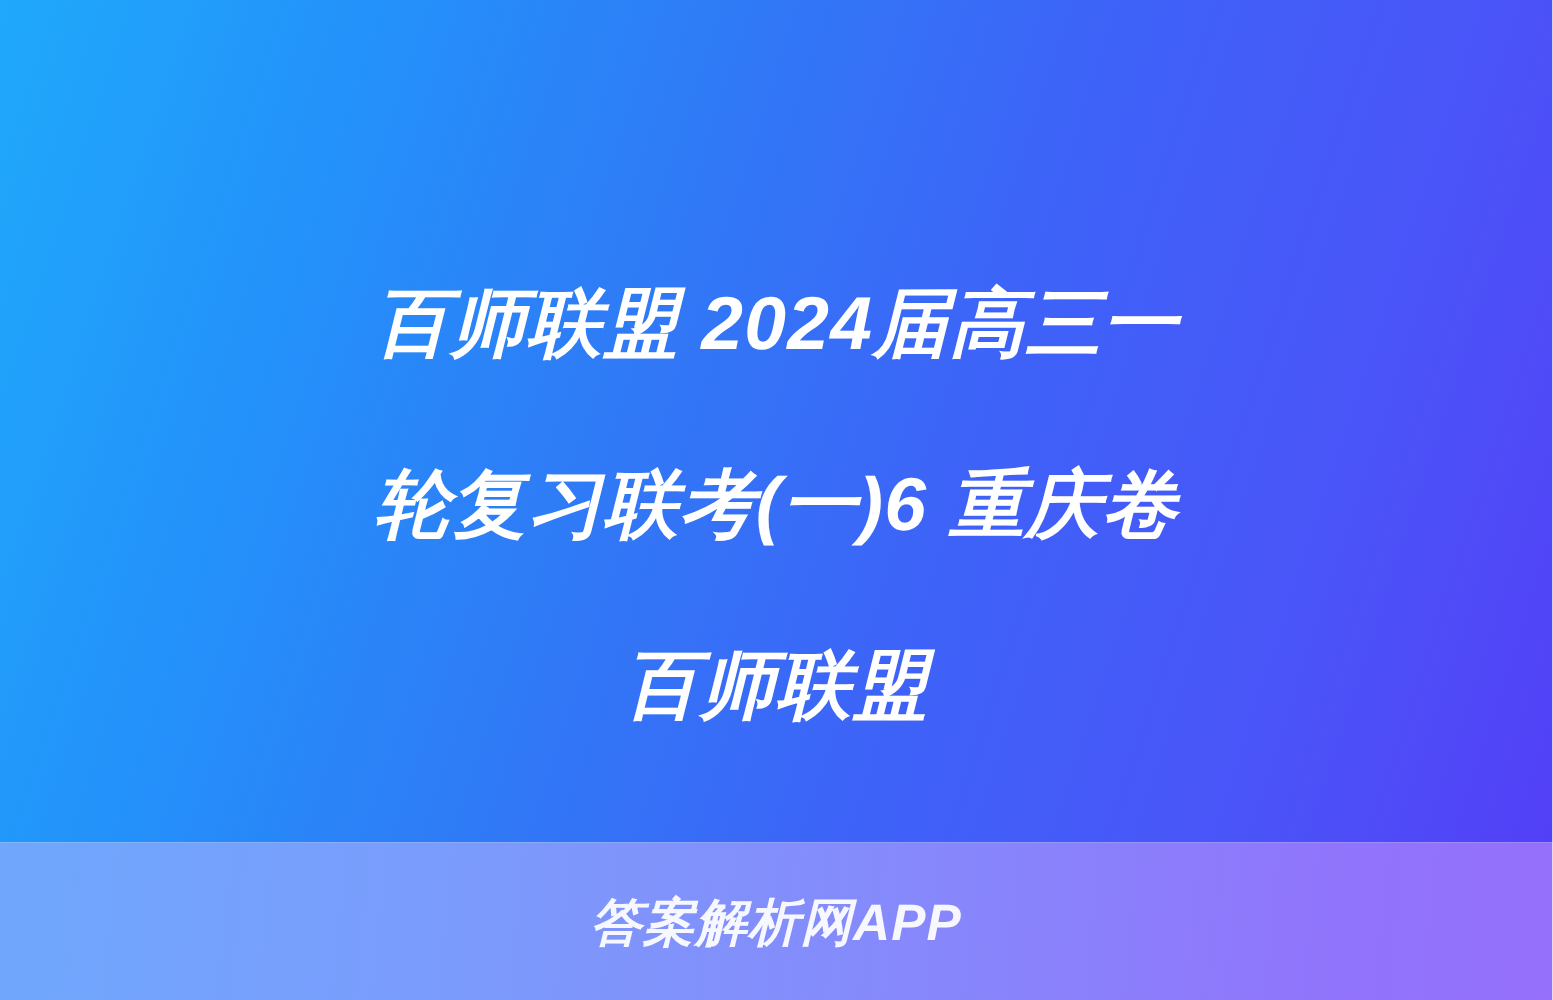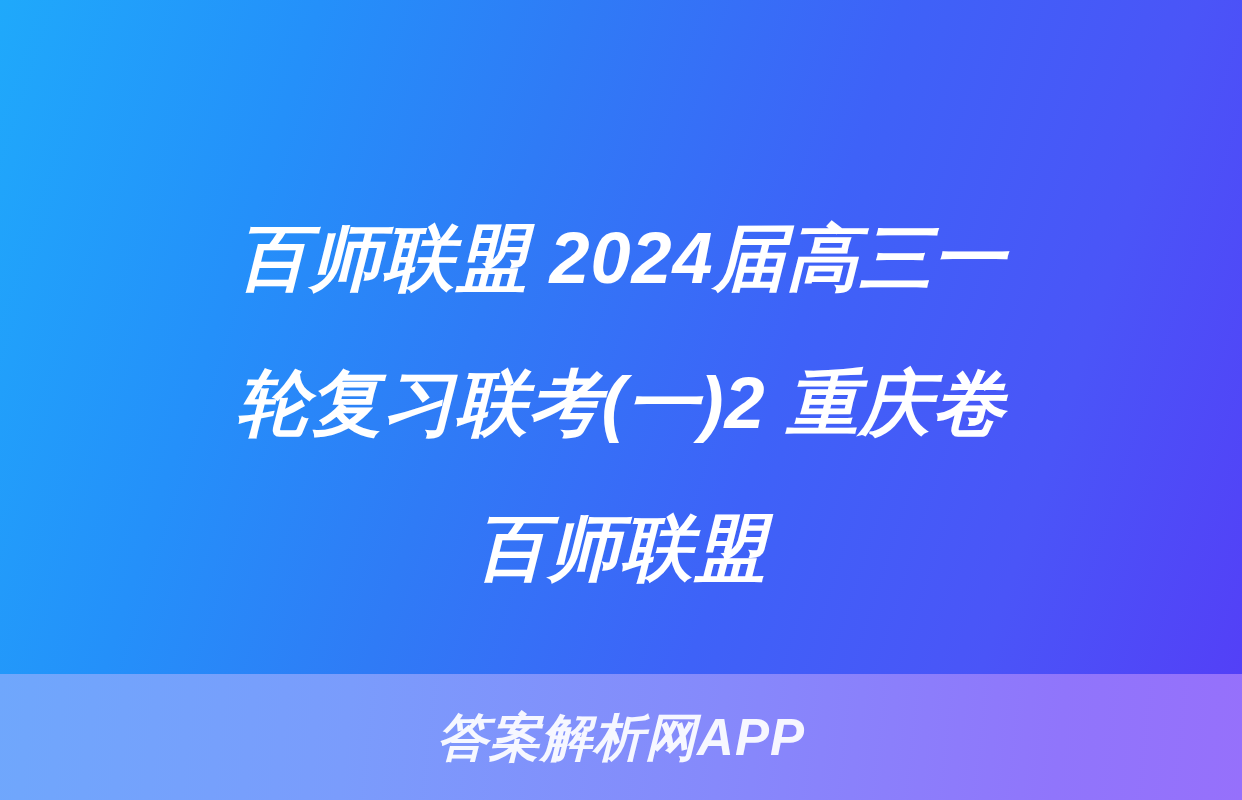"百师联盟 2024届高三一" .title-line { font-size: 72px -> 60px }
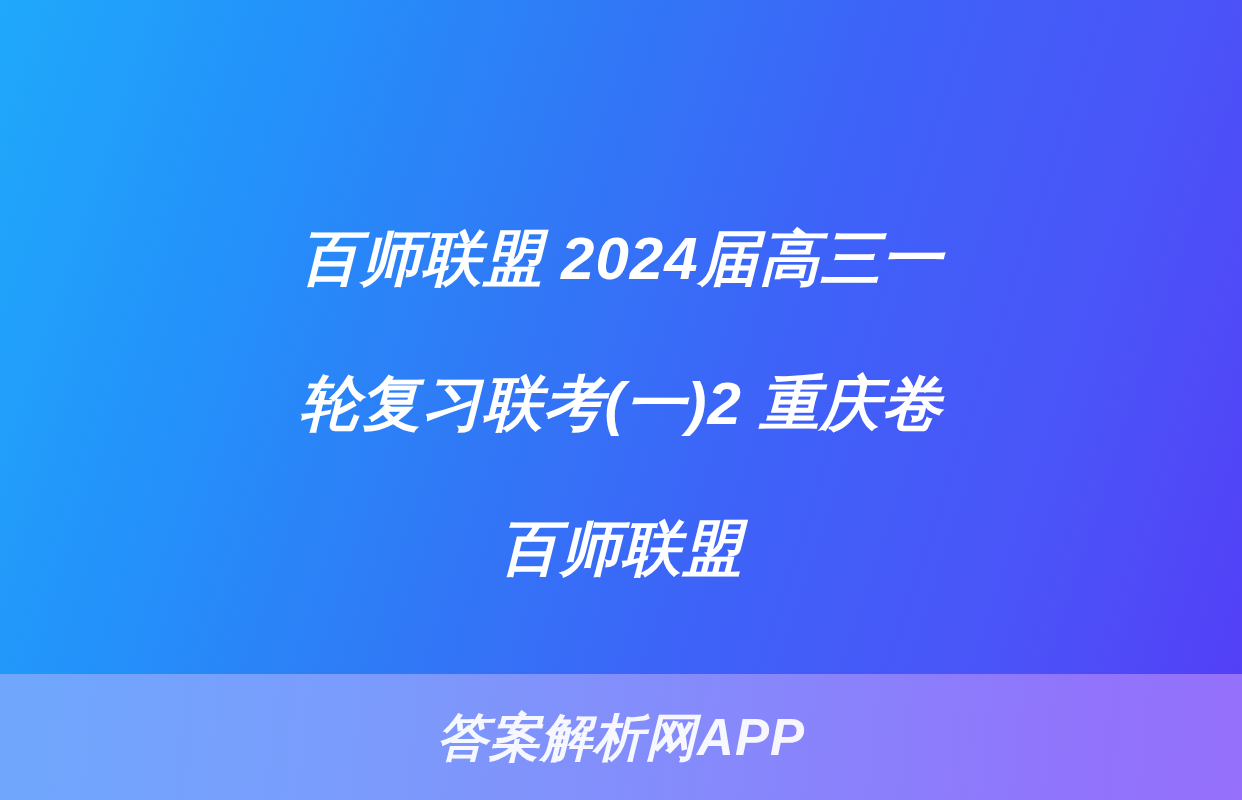"轮复习联考(一)2 重庆卷" span.title-line { text: 2 -> 6 }
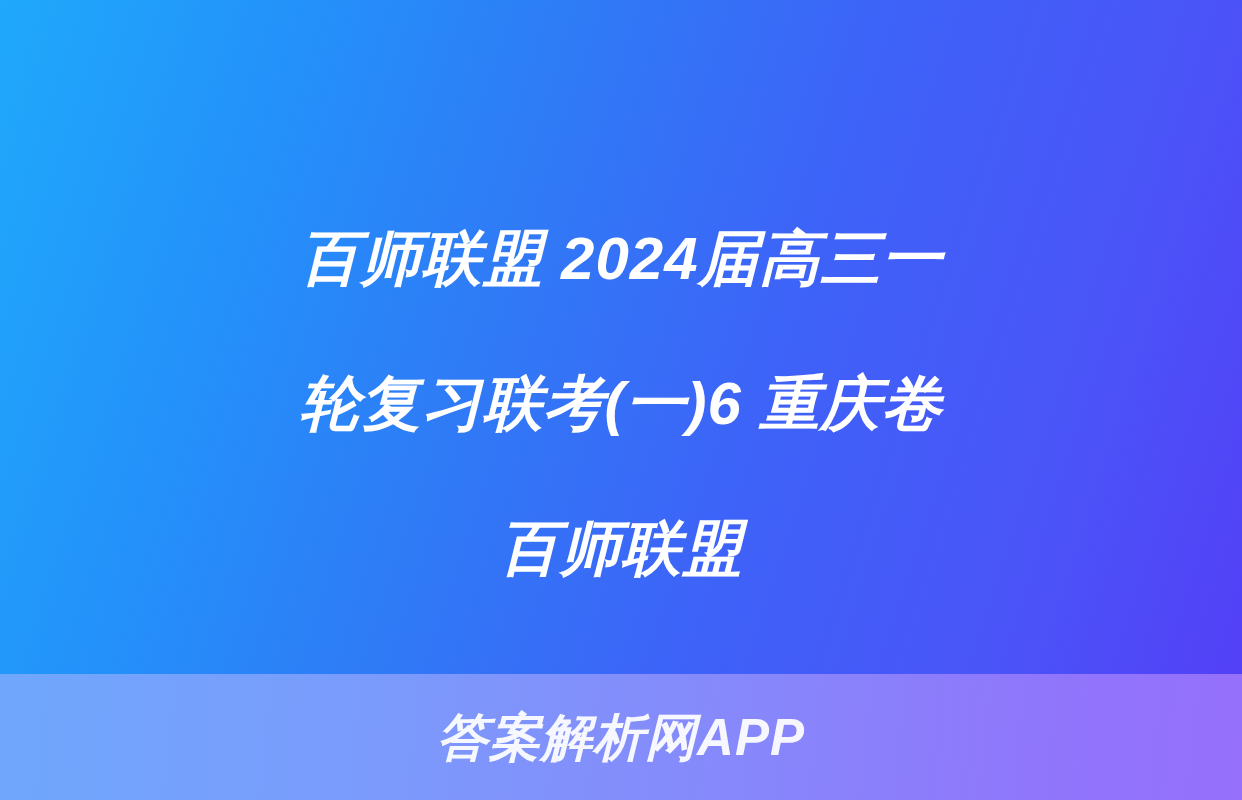"答案解析网APP" .watermark-text { font-size: 51px -> 41px }
